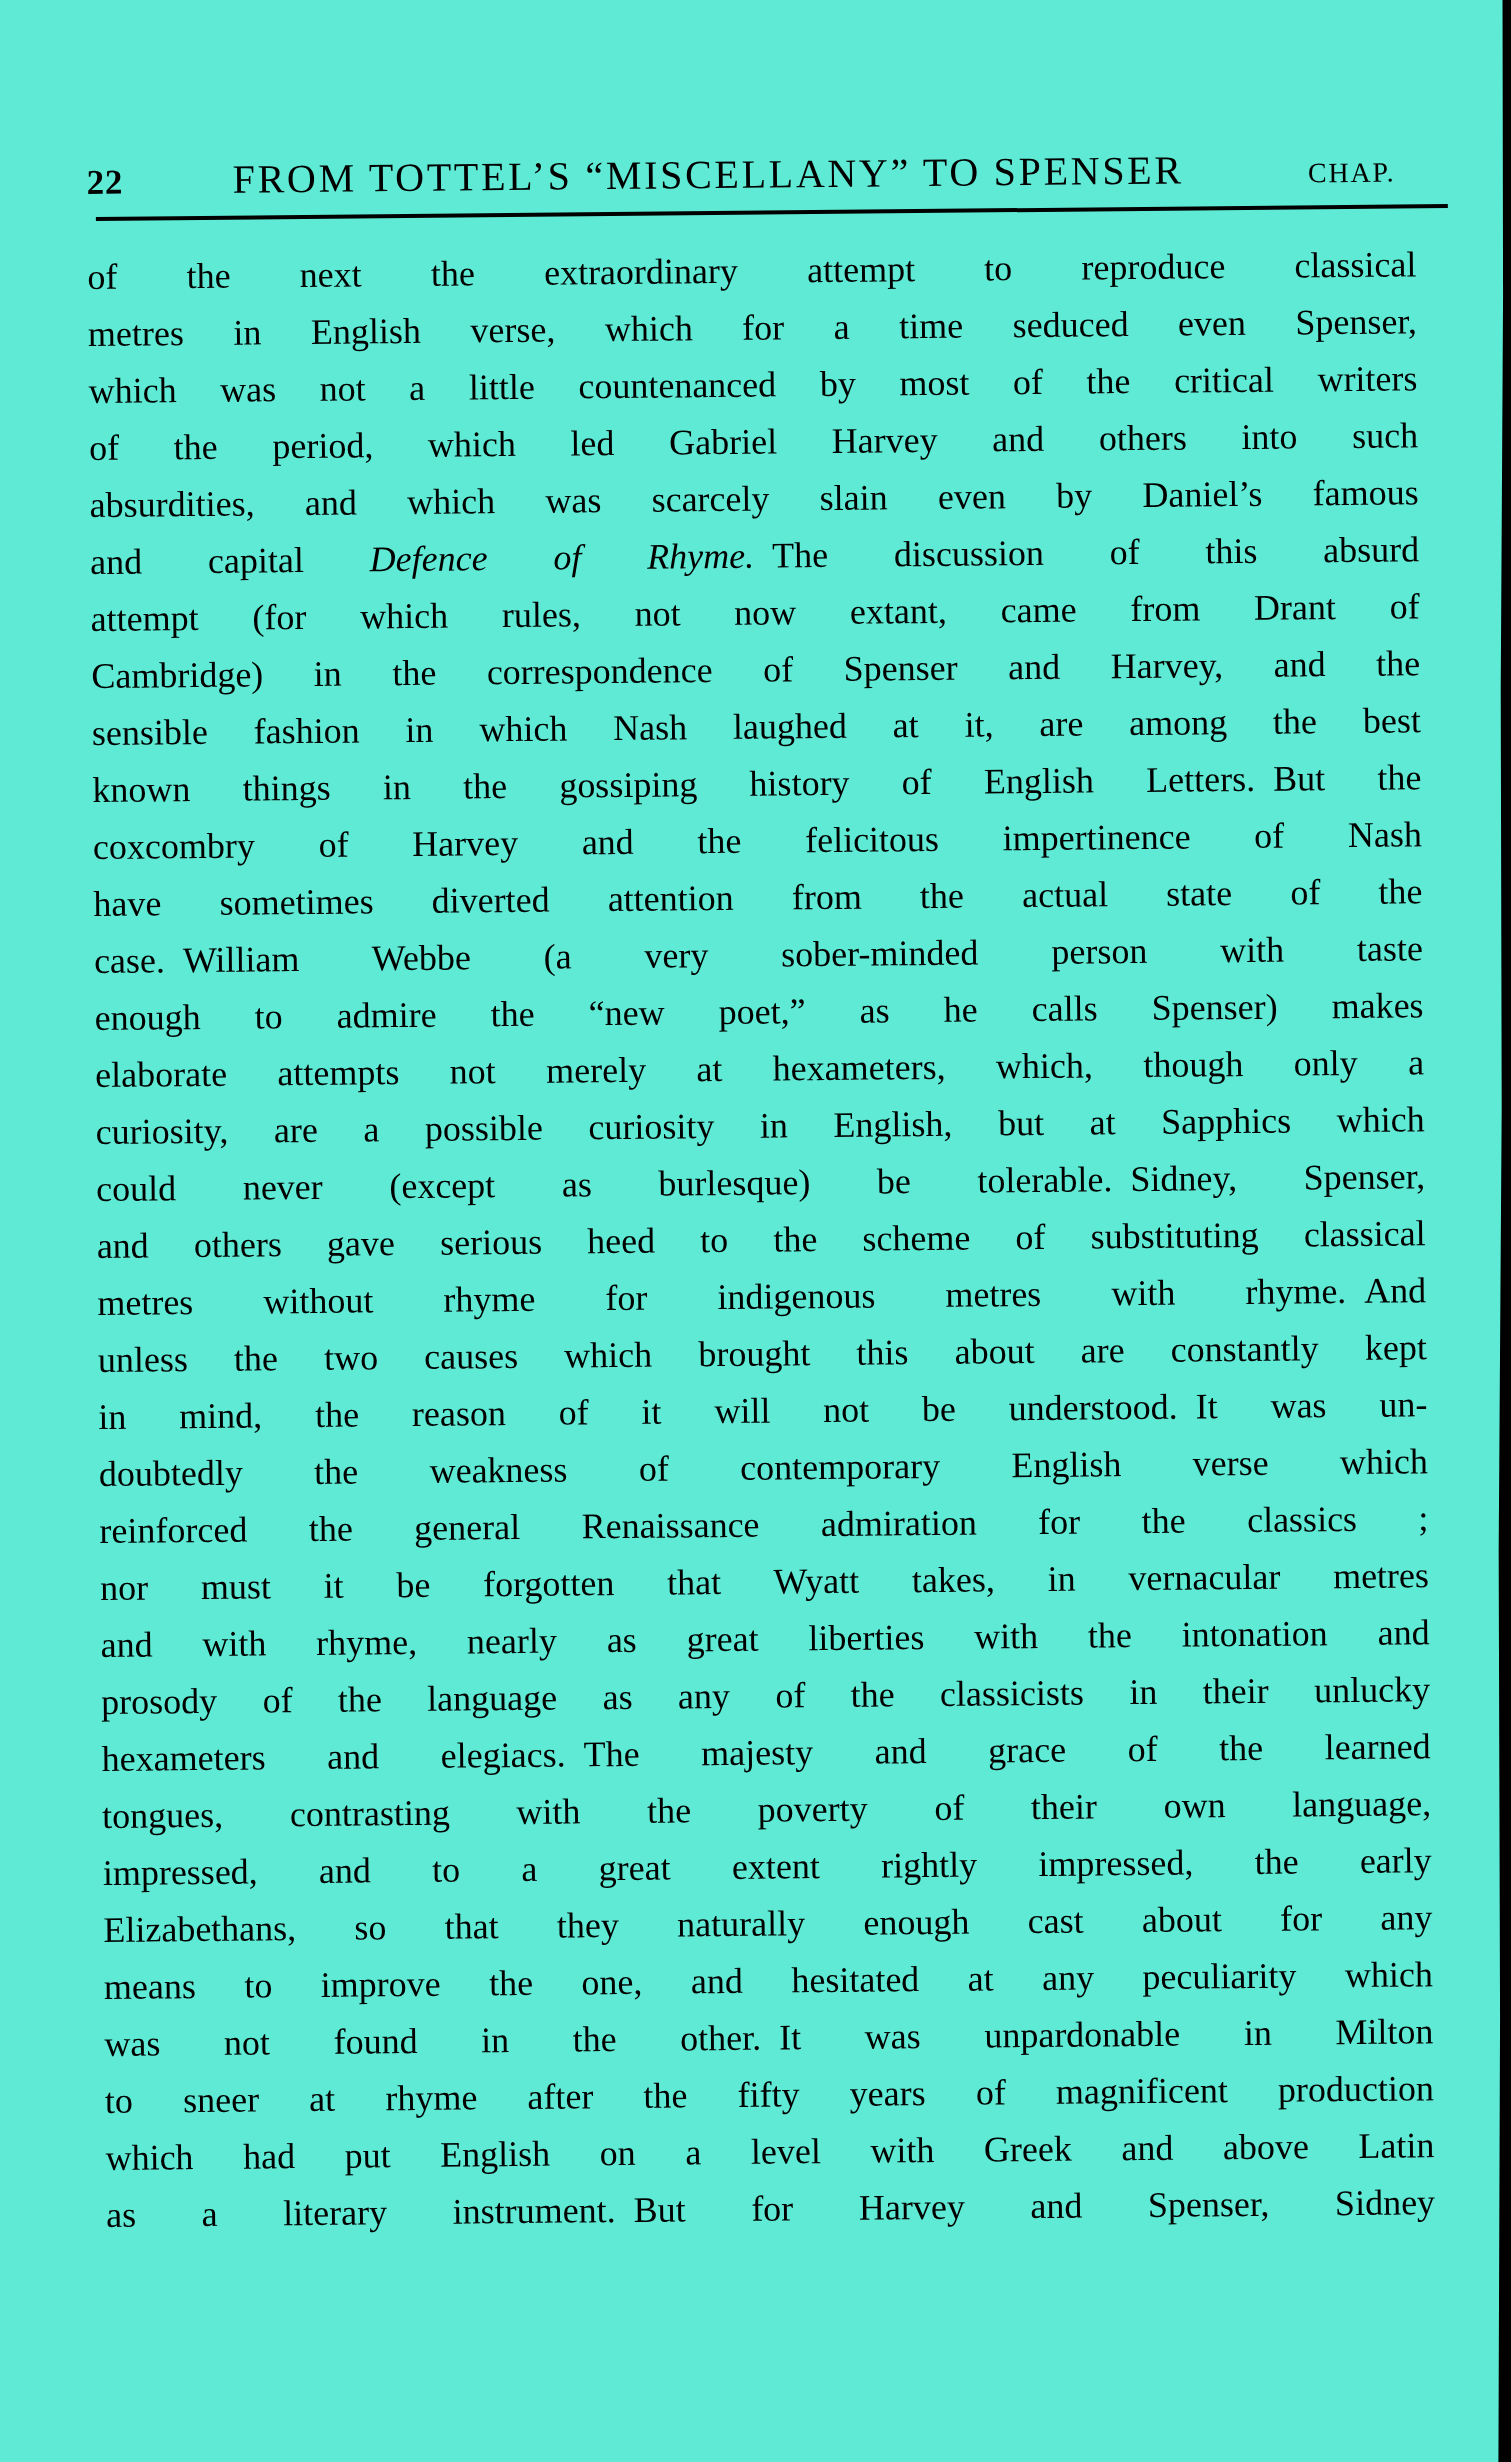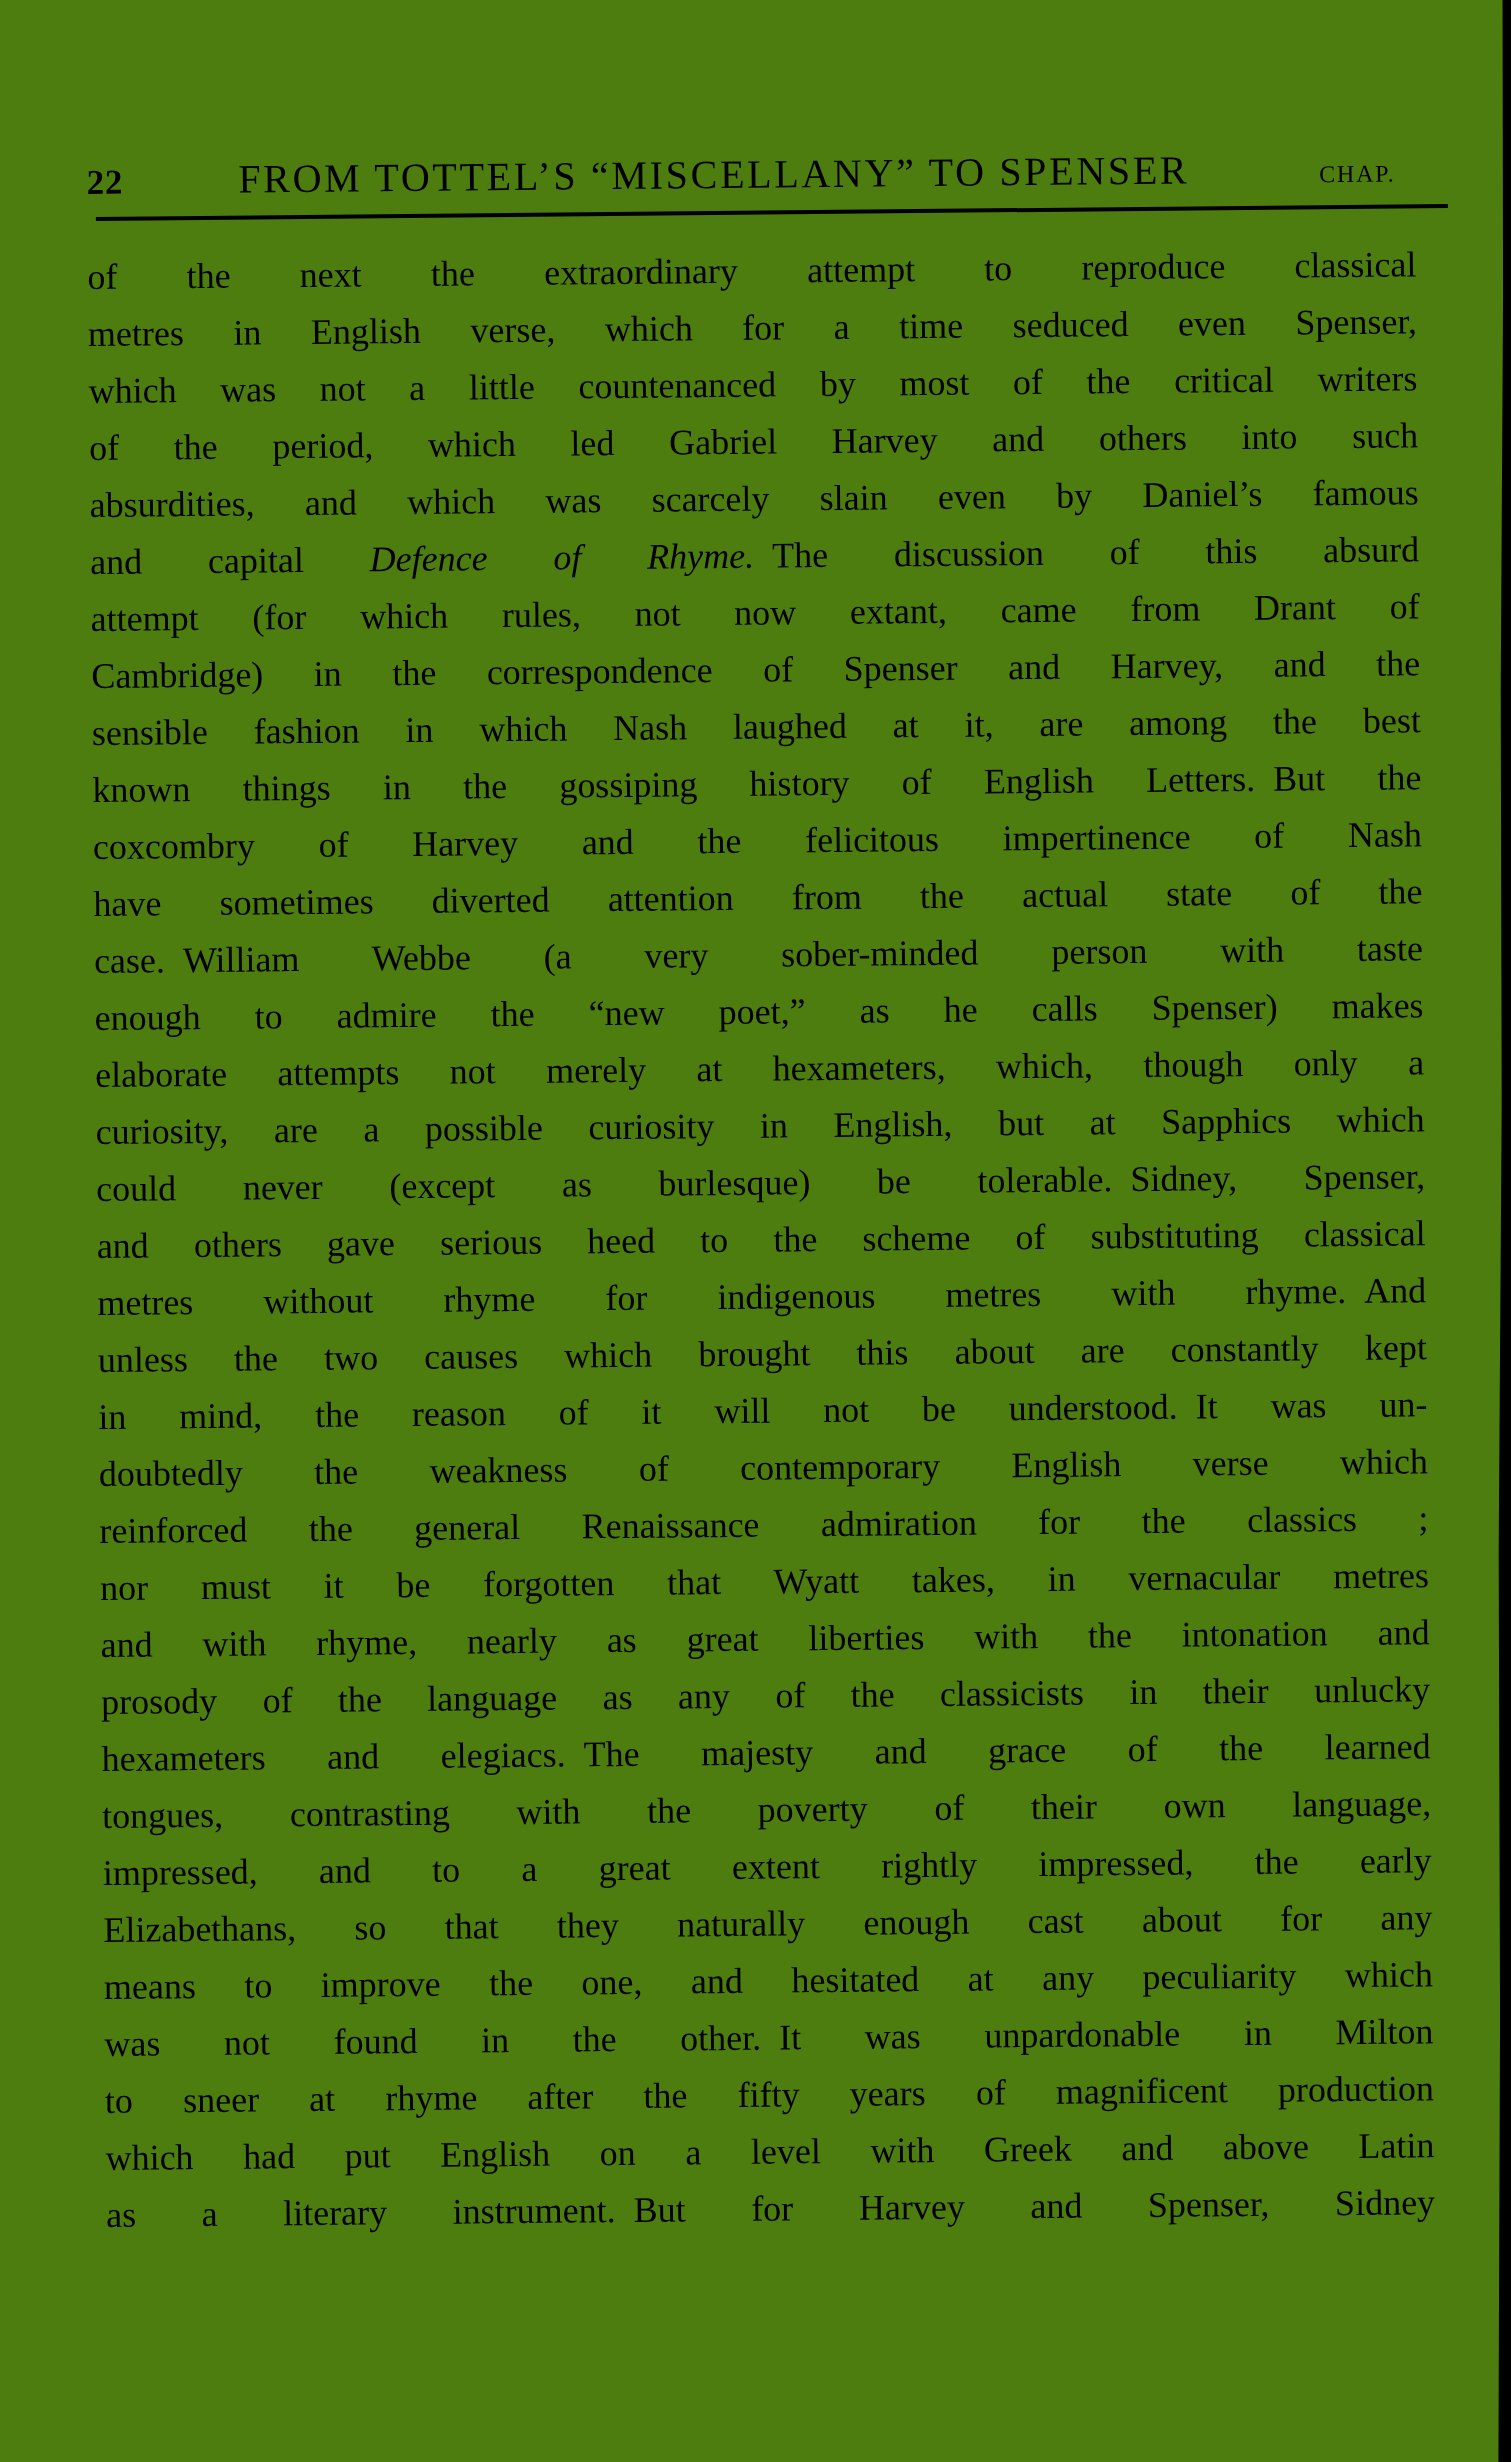"22" .page { background: #4d7c0f -> #5eead4 }
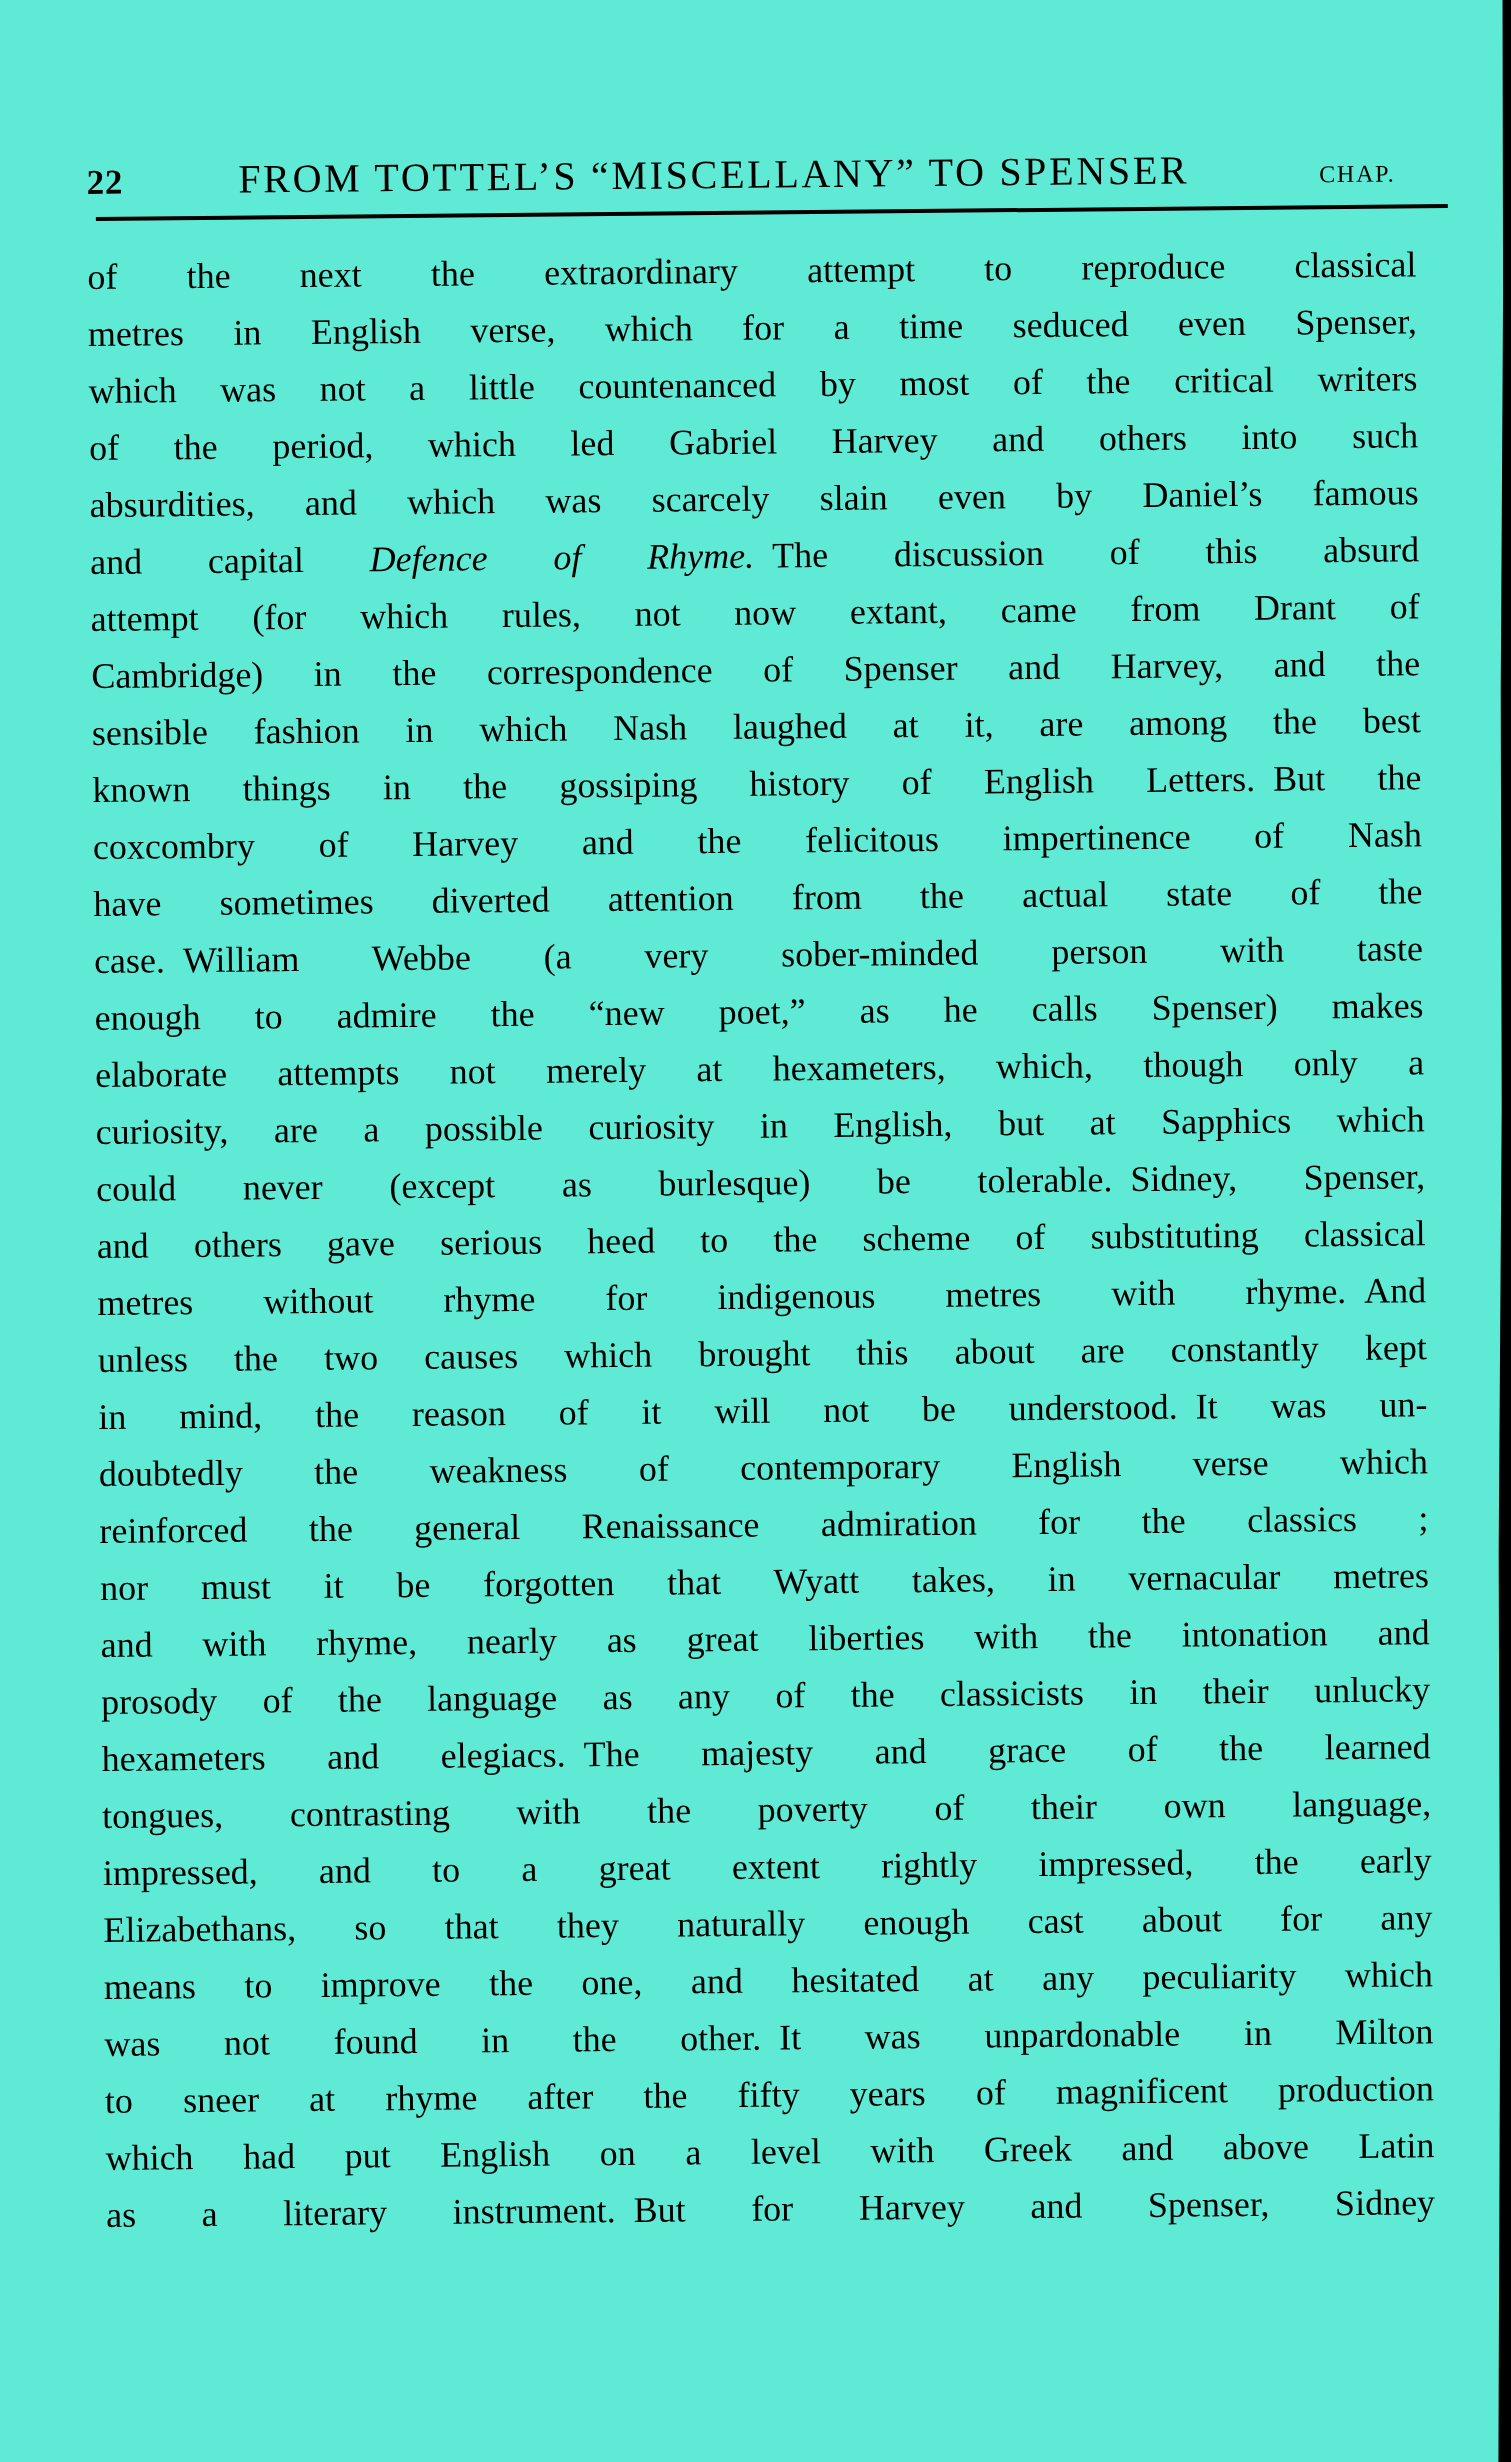"CHAP." .chapter-label { font-size: 24px -> 28px }
